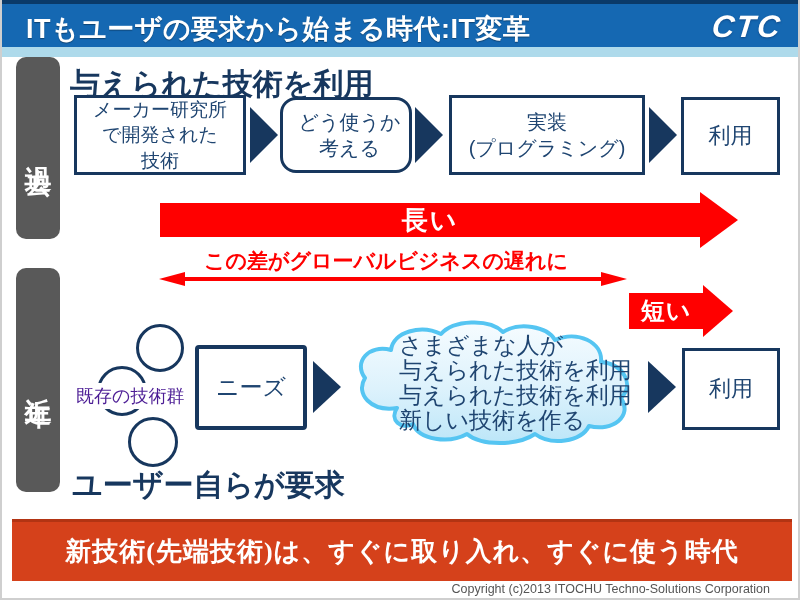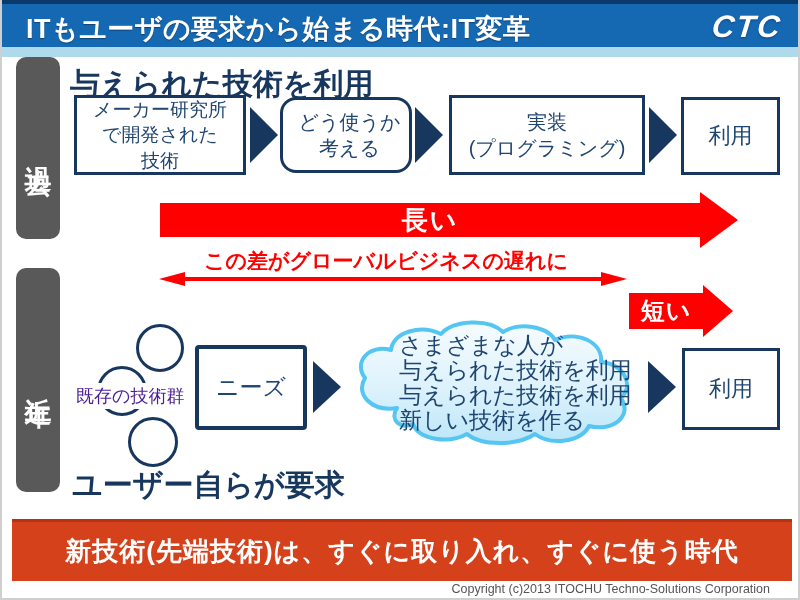"新技術(先端技術)は、すぐに取り入れ、すぐに使う時代" .banner span { font-family: none -> Liberation Serif, serif }
